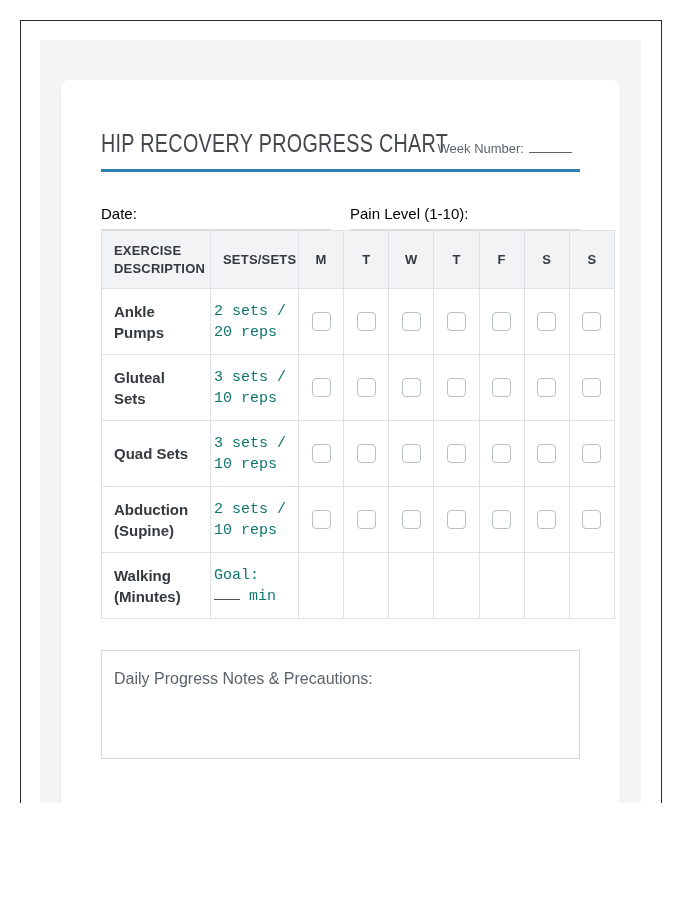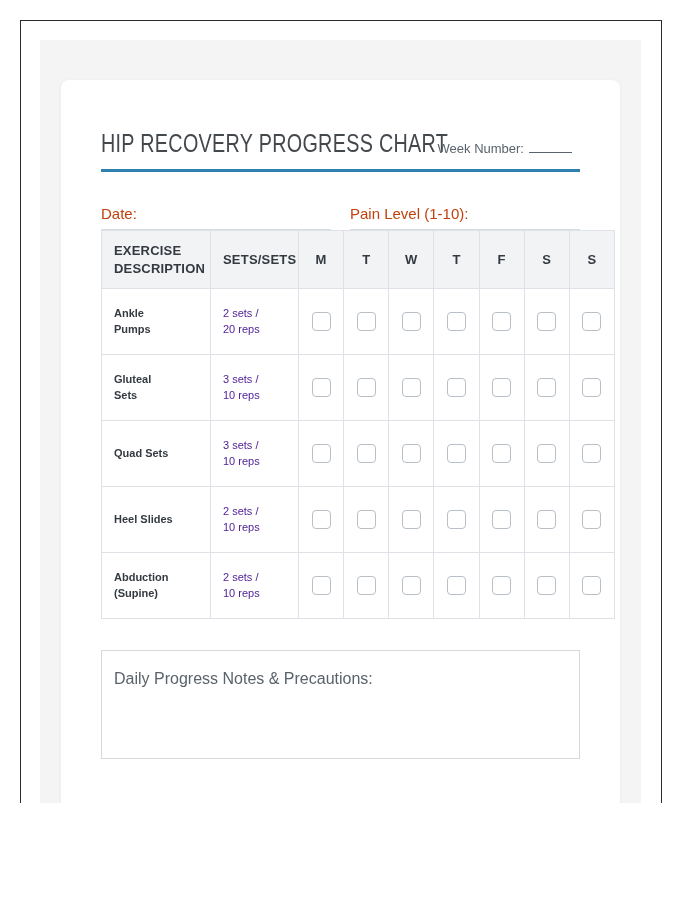"Date:" .field { color: #c2410c -> #000000 }
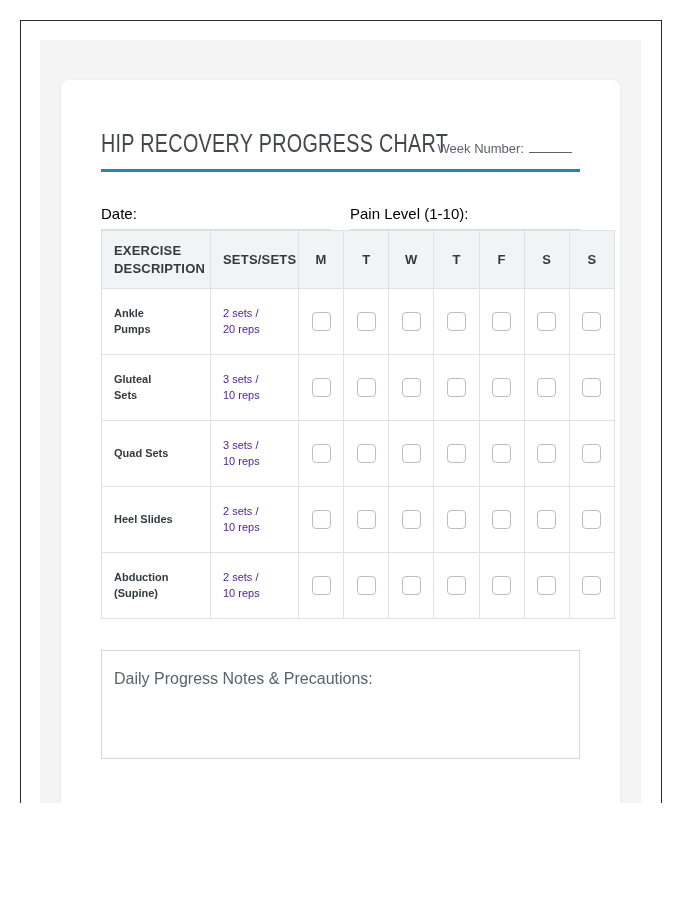"Ankle" table.exercise td { font-size: 11px -> 15px }
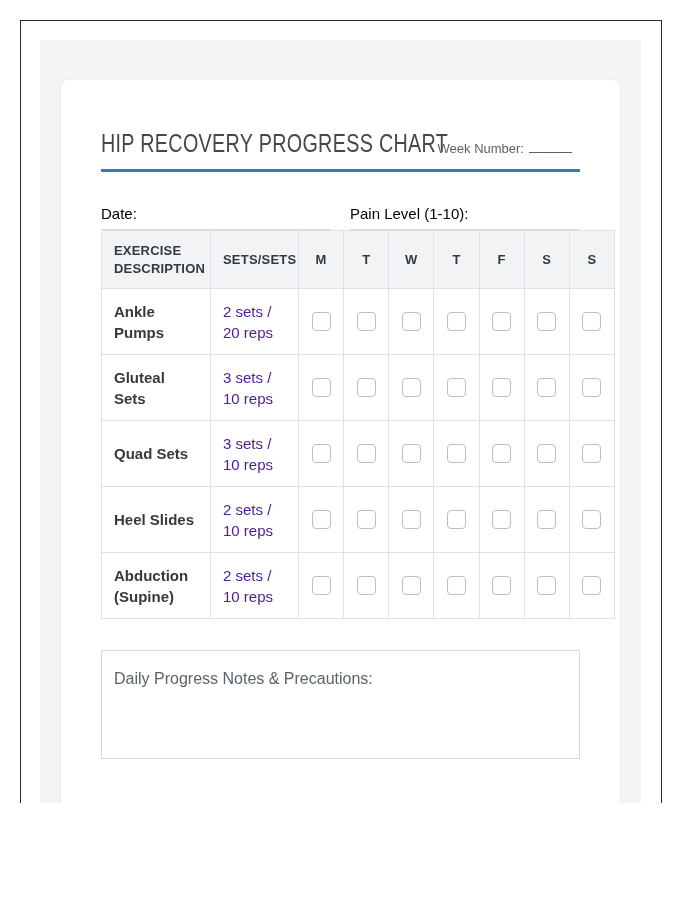"2 sets /" td.ex-sets { color: #4c1d95 -> #0f766e; font-family: none -> Liberation Mono, monospace; padding: 11px 8px 11px 12px -> 11px 8px 11px 3px }
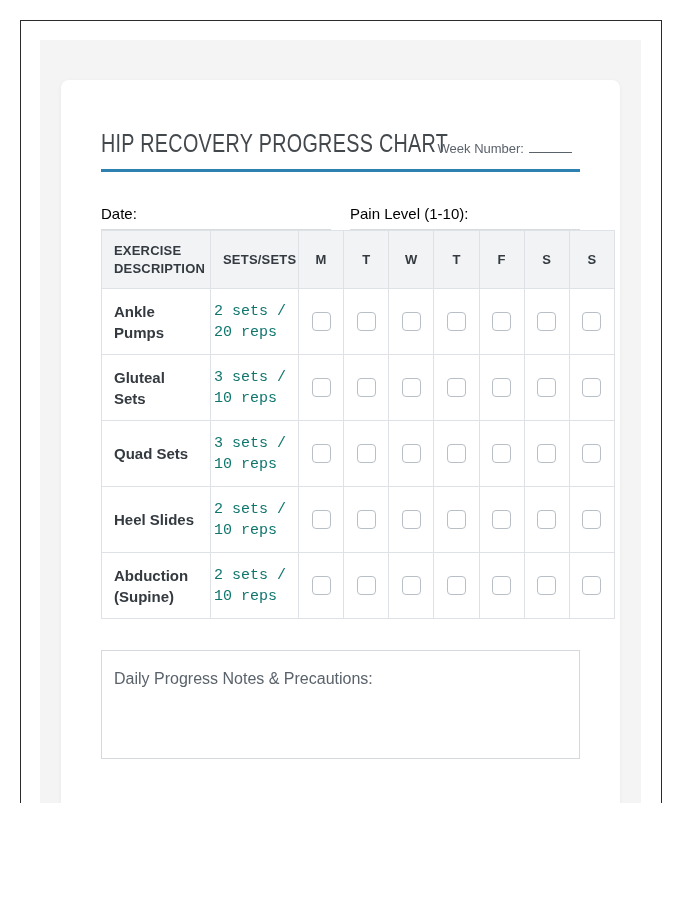"Heel Slides" tr { html: <tr> <td>Heel Slides</td> <td>2 sets / 10 reps</td> <td><span></span></td> <td><span></span></td> <td><span></span></td> <td><span></span></td> <td><span></span></td> <td><span></span></td> <td><span></span></td> </tr> -> none }
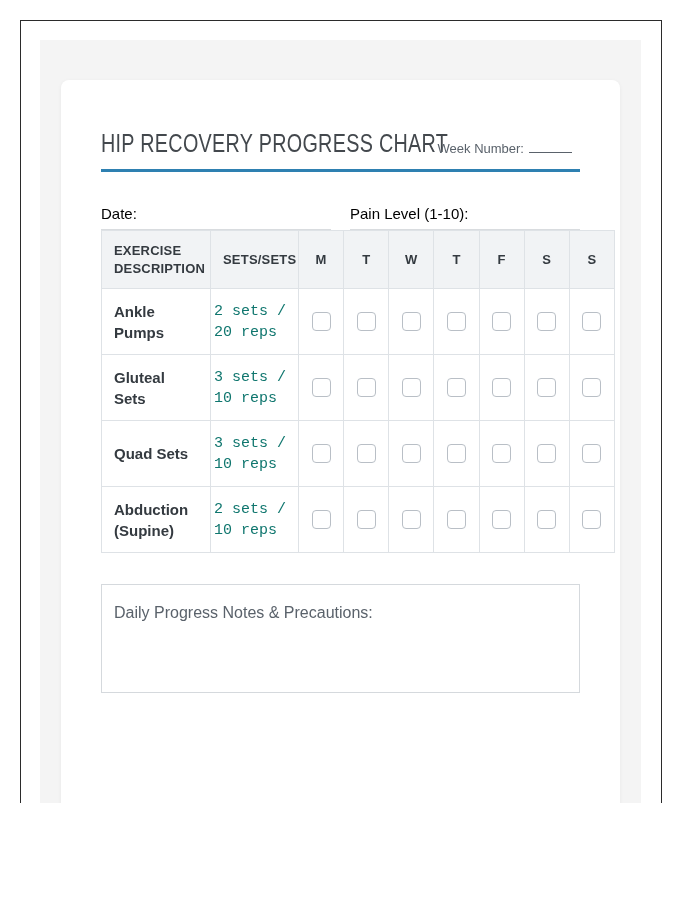"Walking" tr { html: none -> <tr> <td>Walking (Minutes)</td> <td>Goal: <span></span> min</td> <td></td> <td></td> <td></td> <td></td> <td></td> <td></td> <td></td> </tr> }
